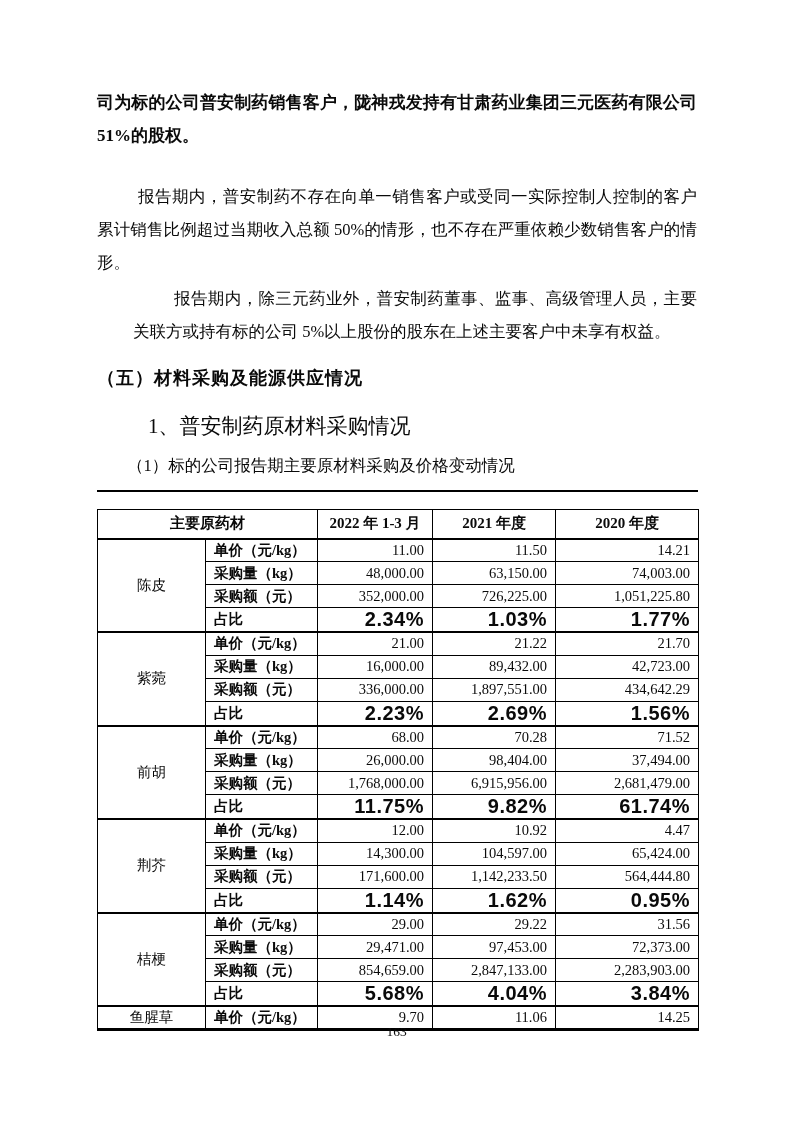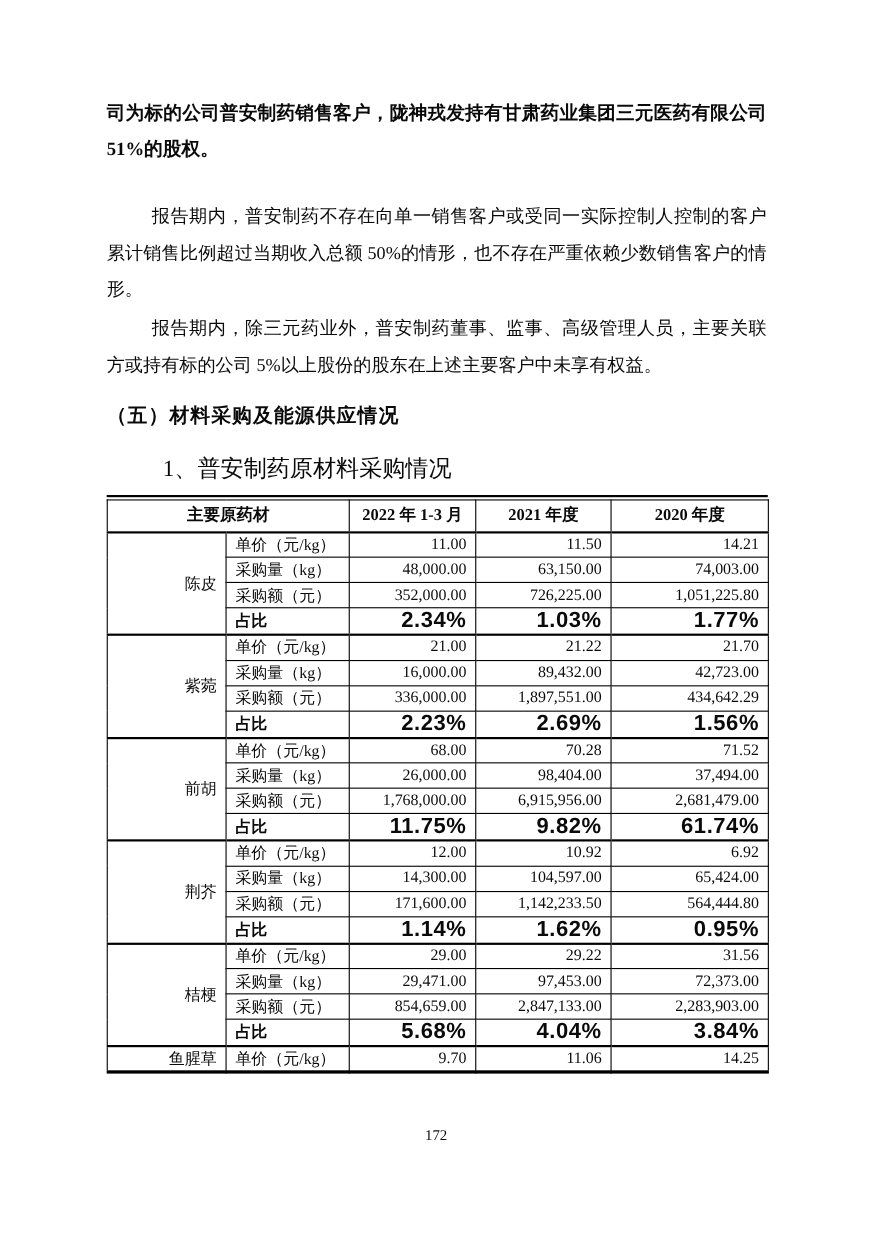"报告期内，除三元药业外，普安制药董事、监事、高级管理人员，主要关联方或持有标的公" .para.p3 { margin-left: none -> 36px }
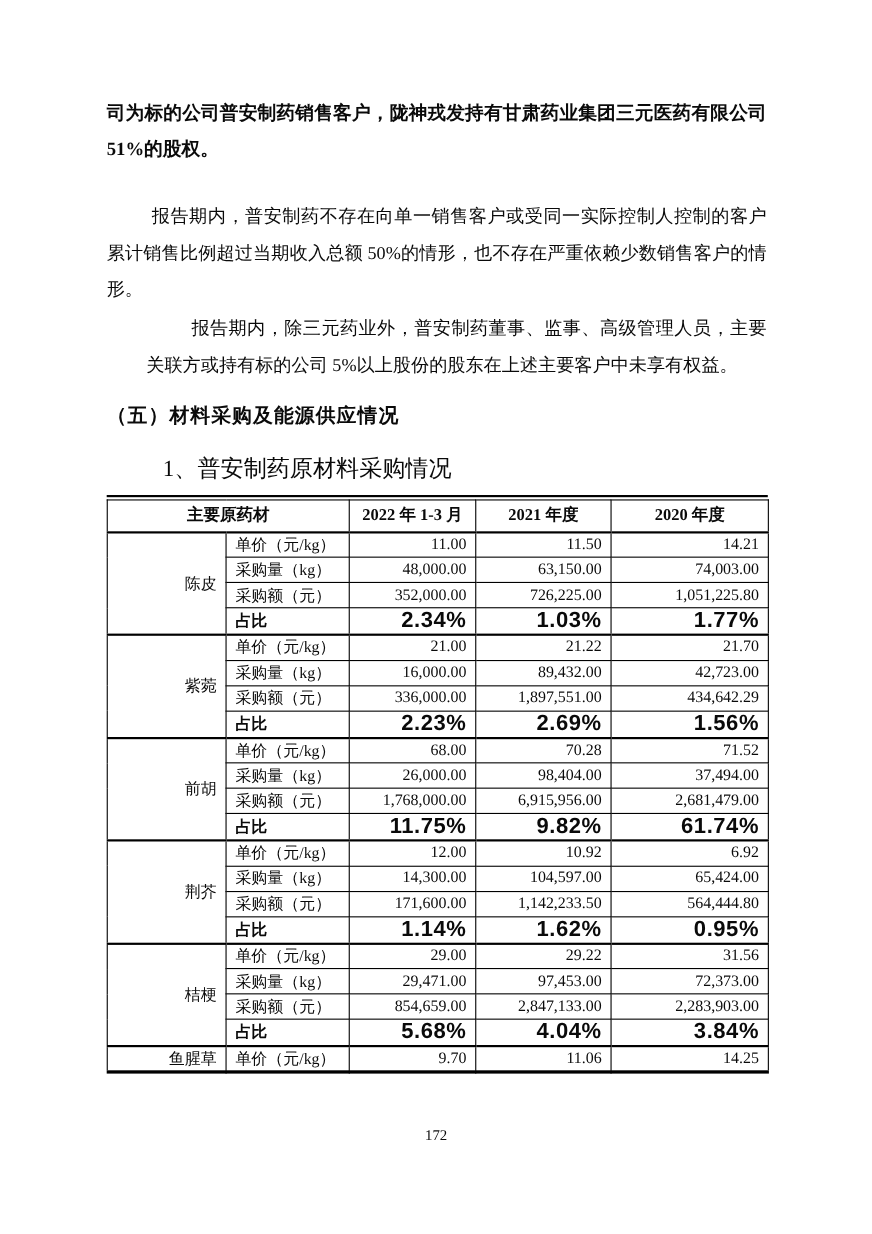"（1）标的公司报告期主要原材料采购及价格变动情况" p.subheading-2 { html: none -> <p>（1）标的公司报告期主要原材料采购及价格变动情况</p> }
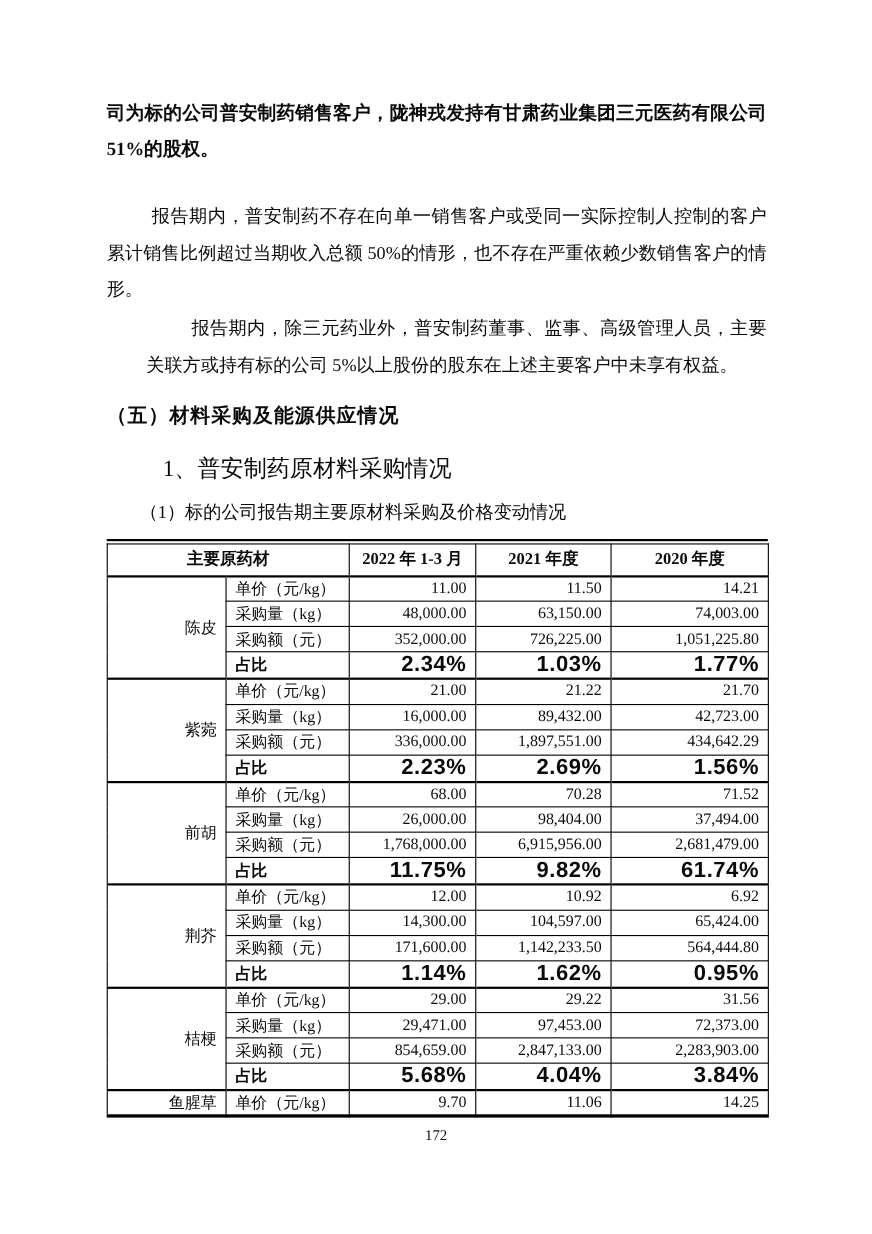"主要原药材" .table-wrap { padding-top: 2px -> 17px }
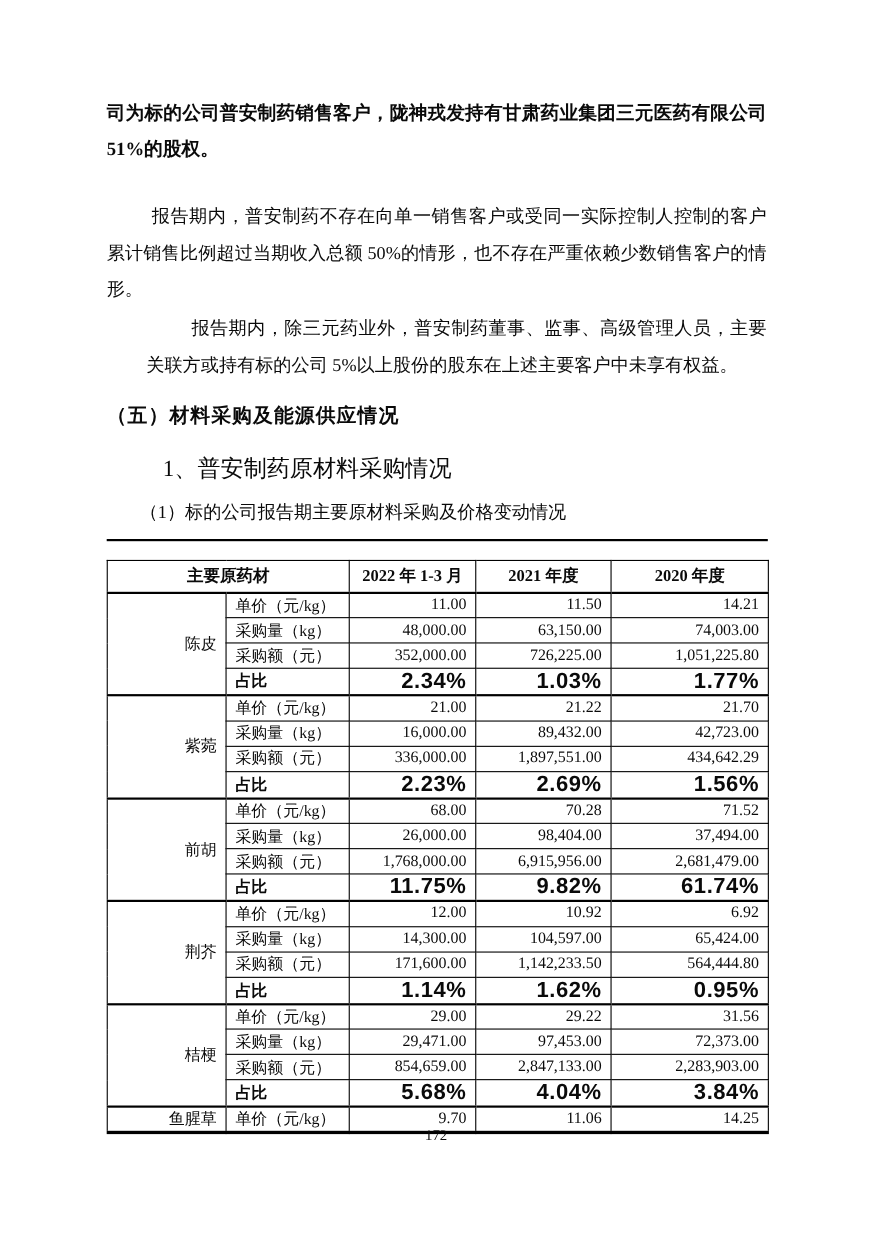"单价（元/kg）" td.lbl { font-weight: none -> bold }
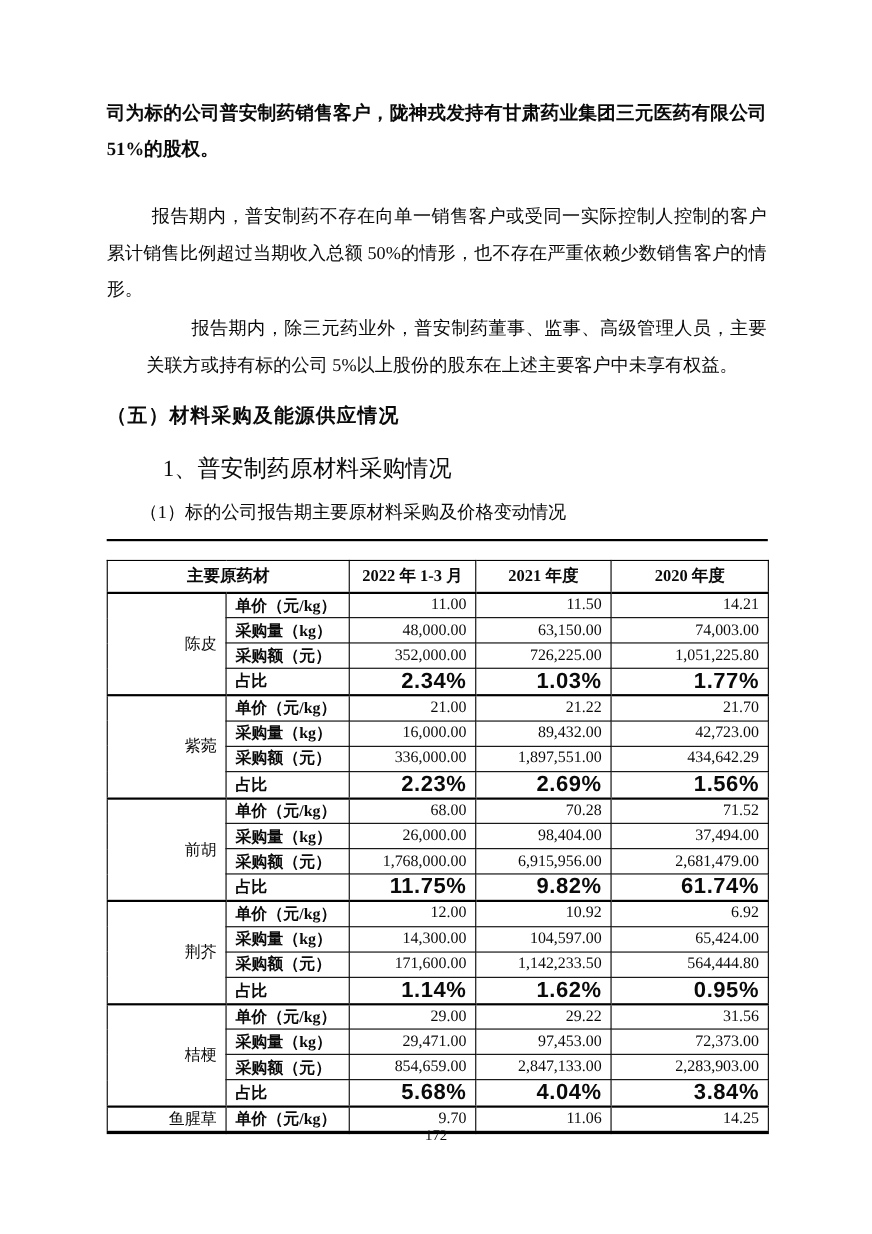"陈皮" td.mat { text-align: right -> center }
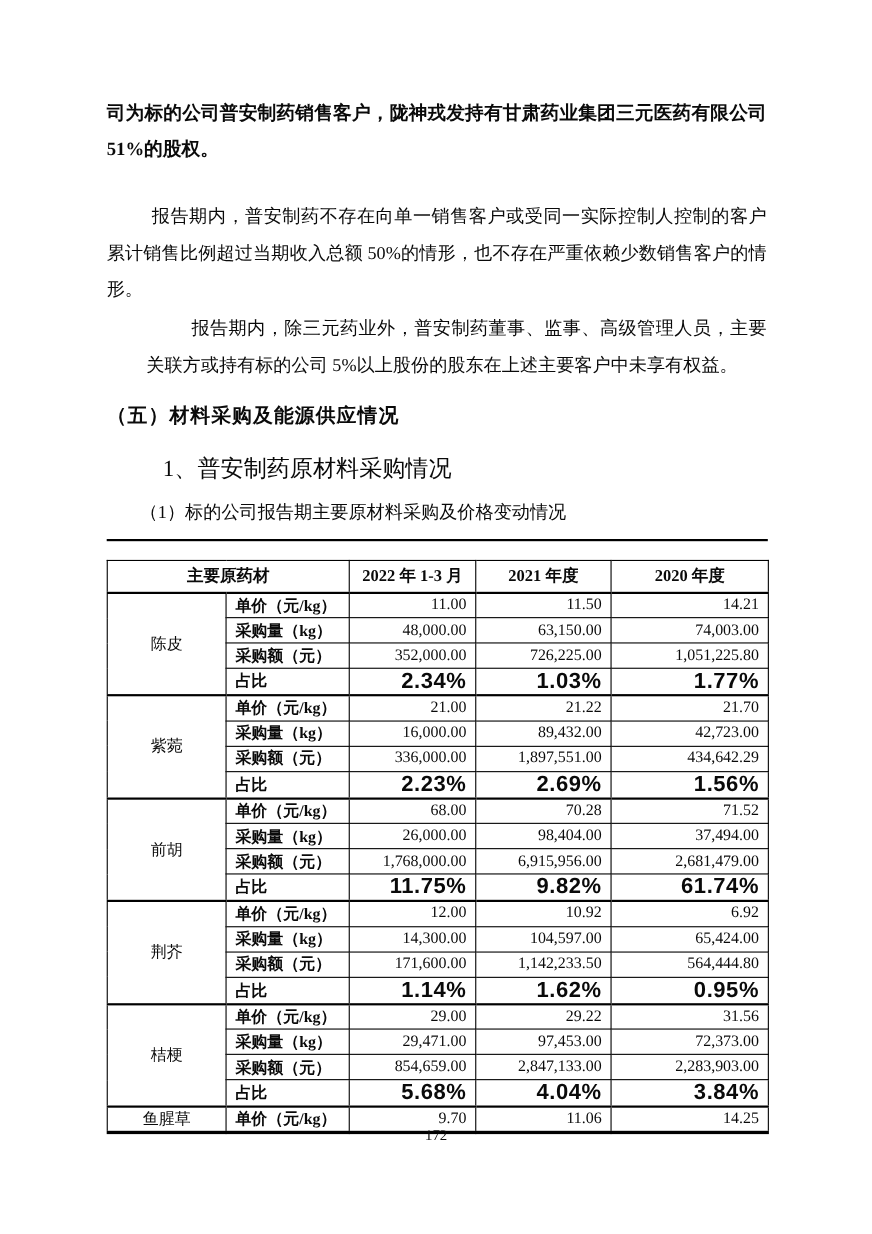"6.92" td.num { text: 6.92 -> 4.47 }
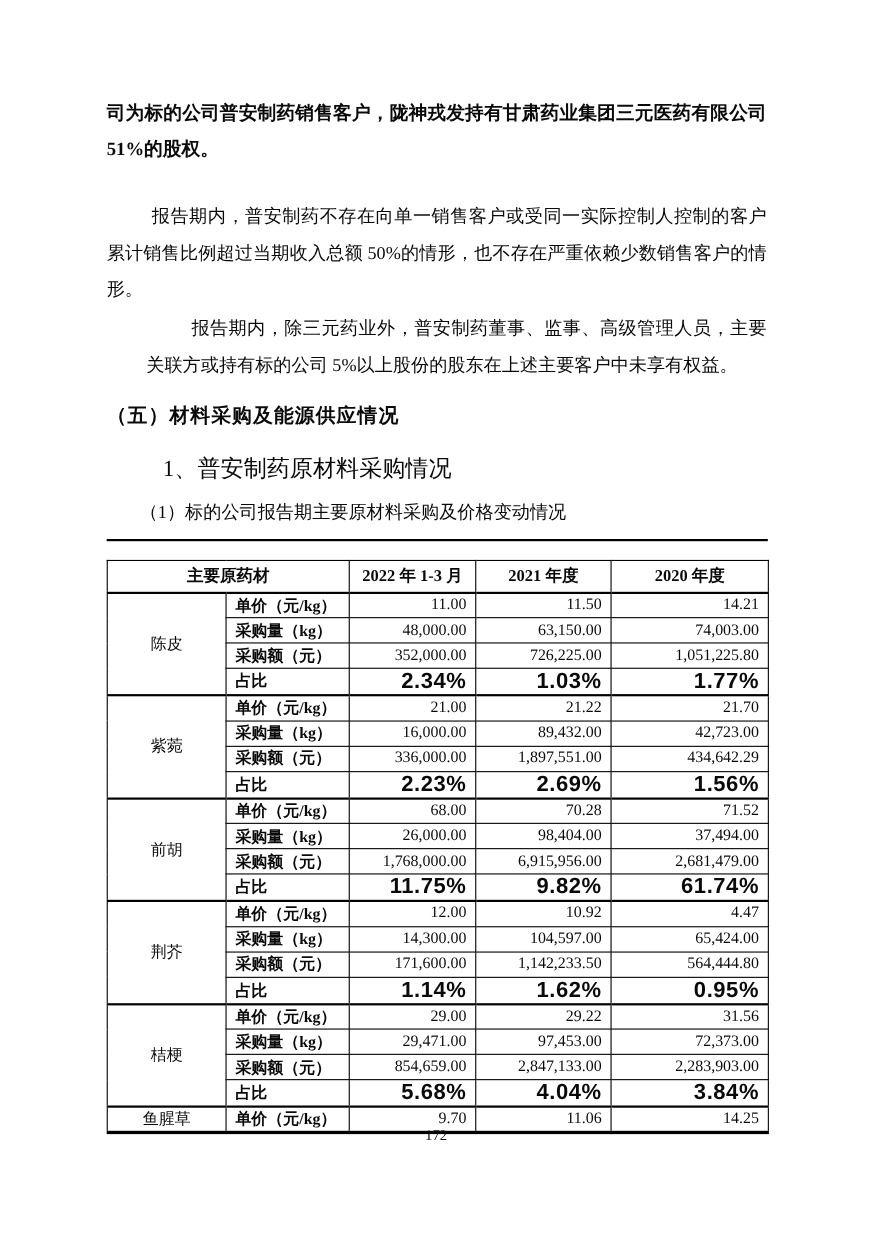"172" div.page-num { text: 172 -> 163 }
